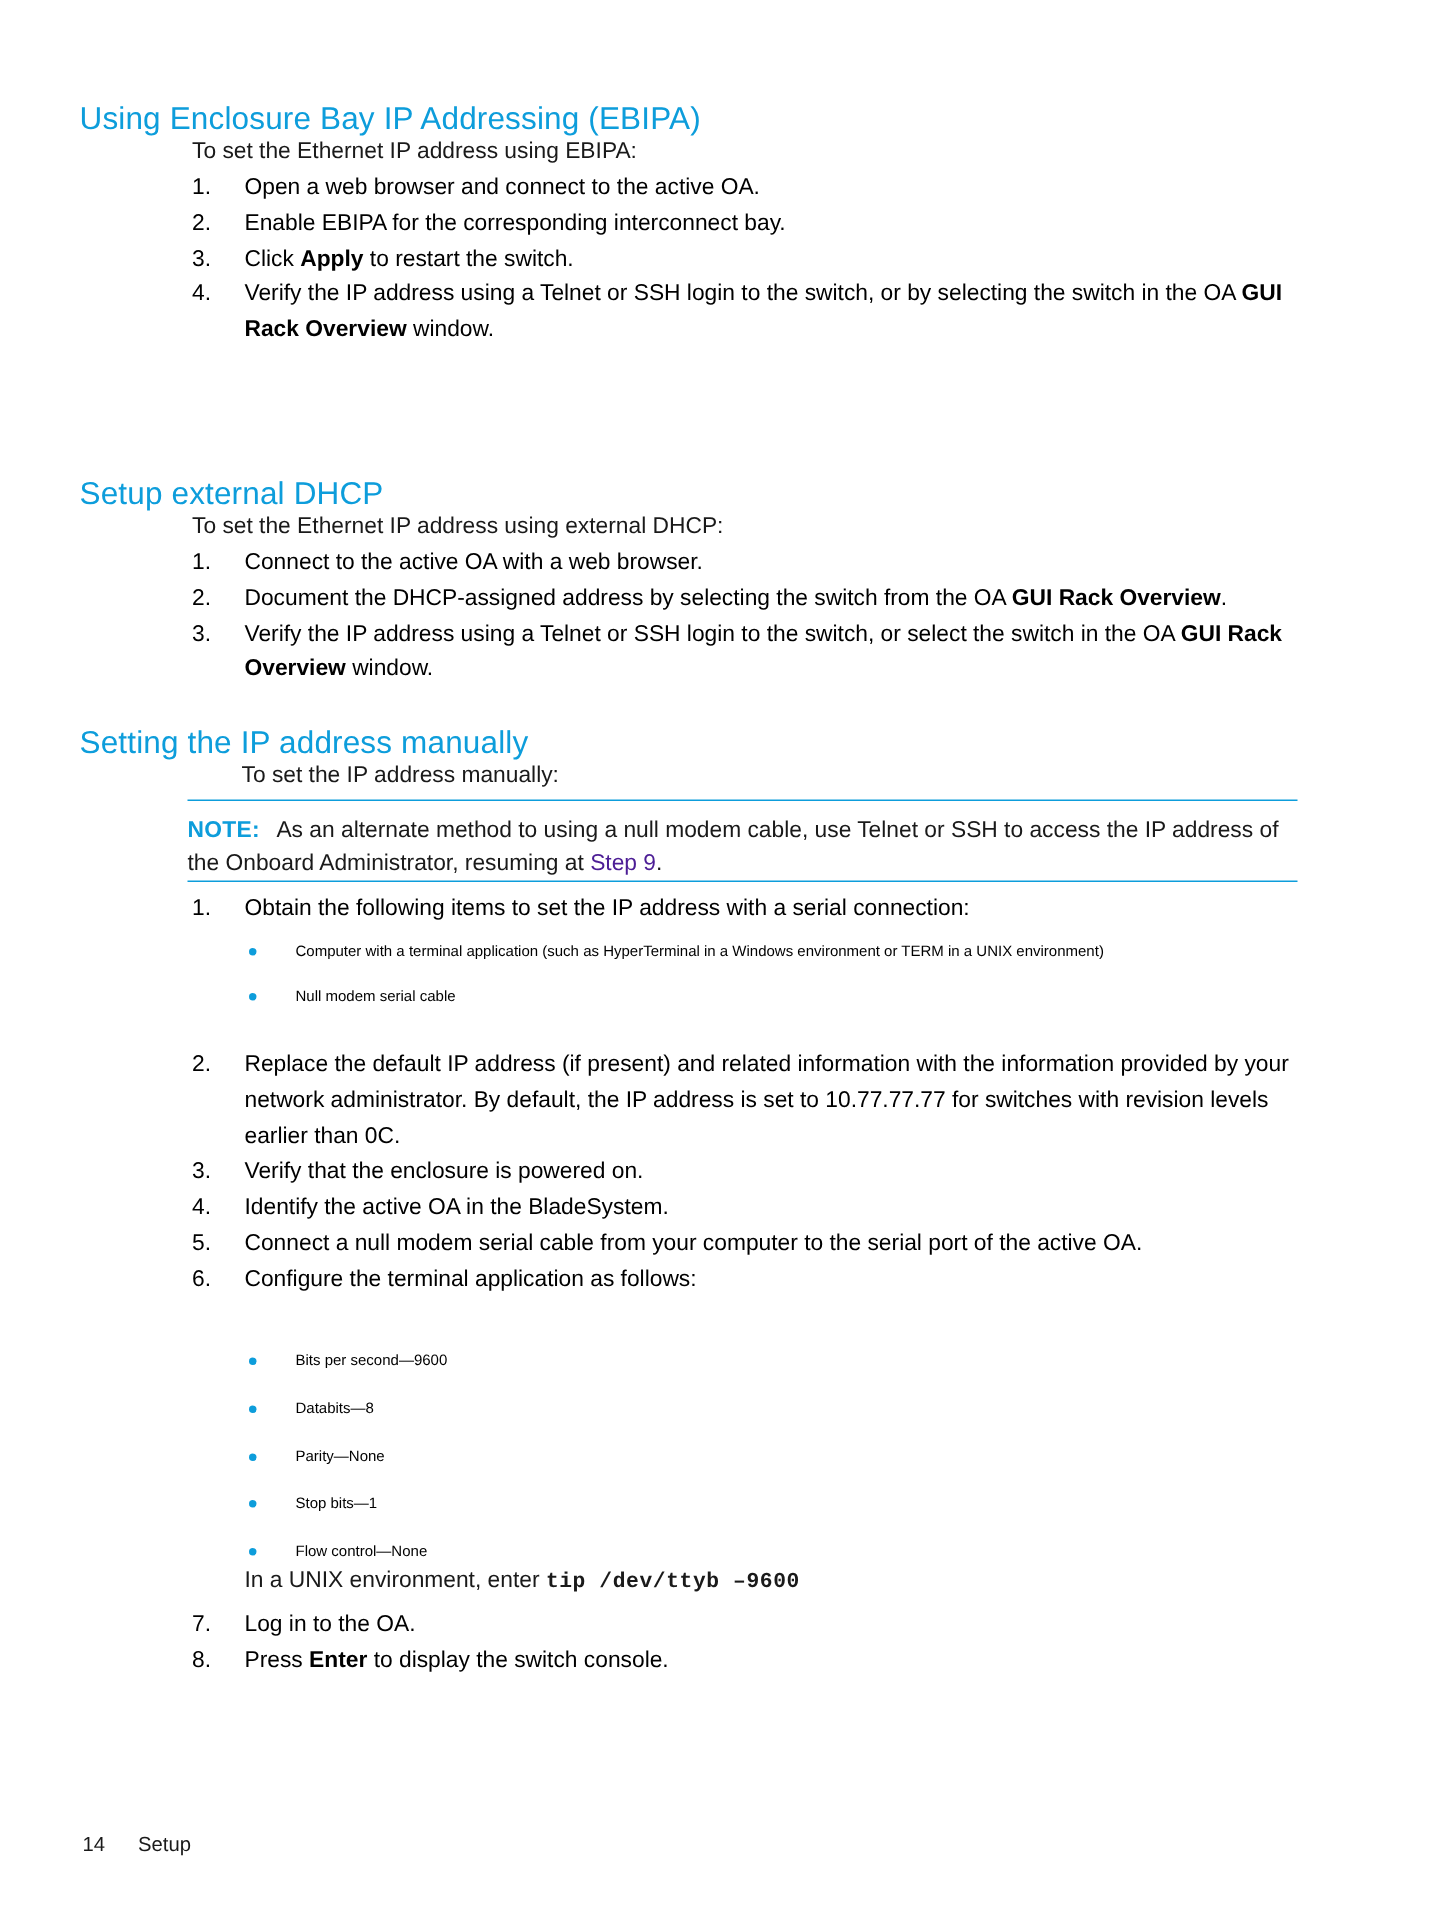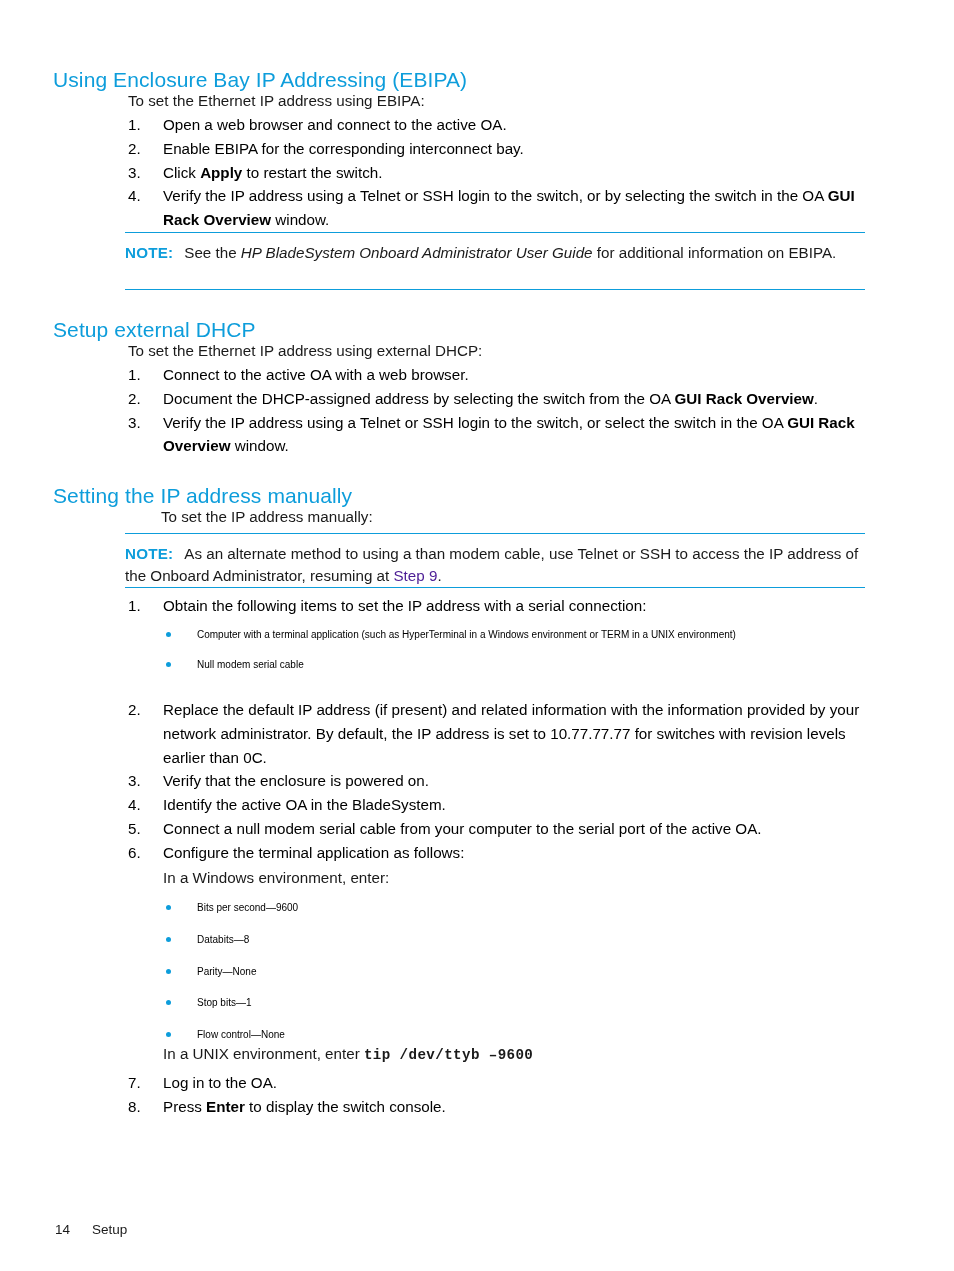"NOTE: See the HP BladeSystem" div.note { html: <div> <div><span>NOTE:</span><span></span><span>See the </span><i>HP BladeSystem Onboard Administrator User Guide</i><span> for additional information on EBIPA.</span></div> </div> -> none }
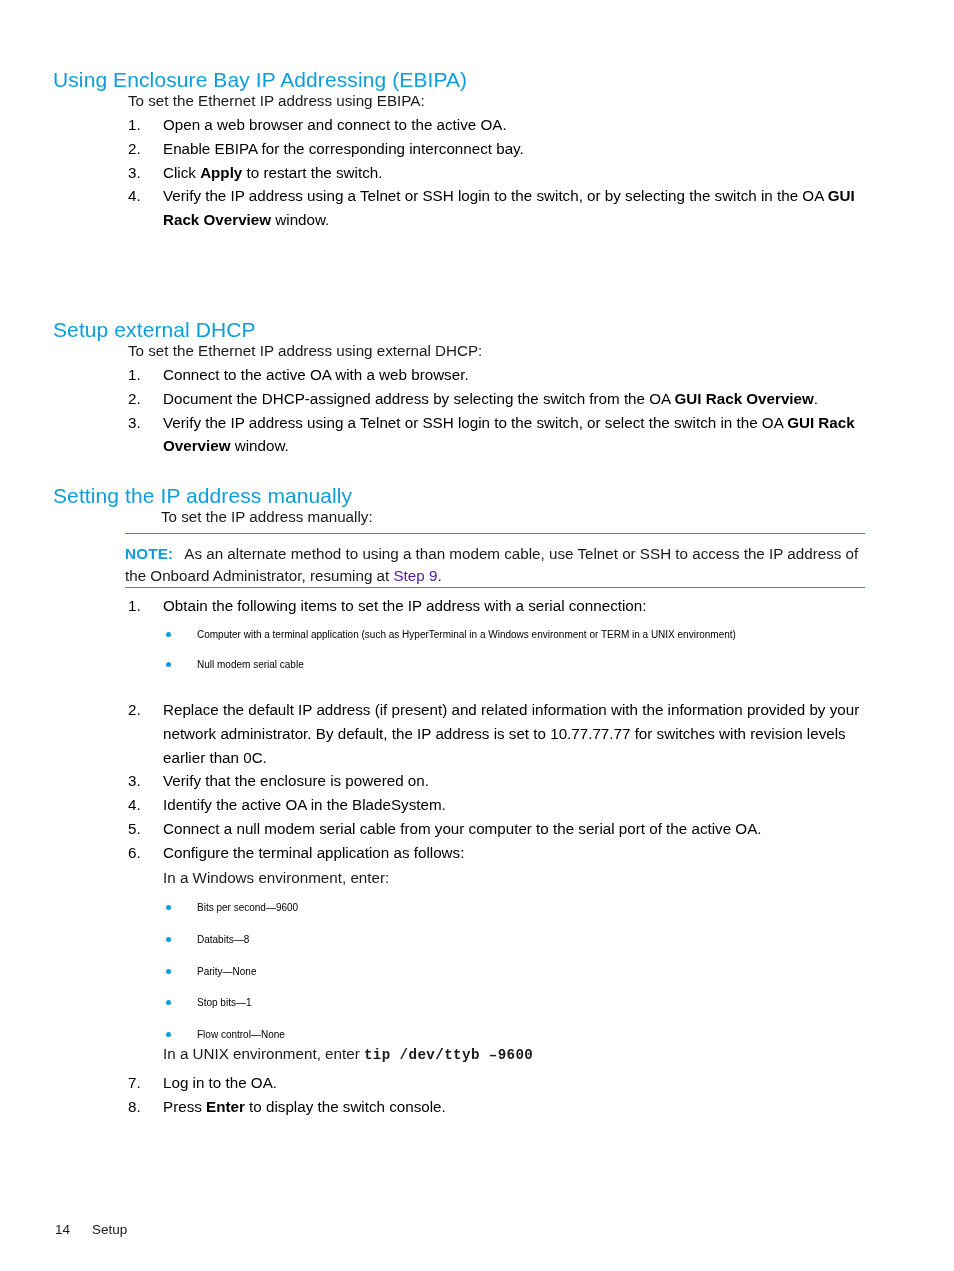"As an alternate method to" span { text: than -> null }
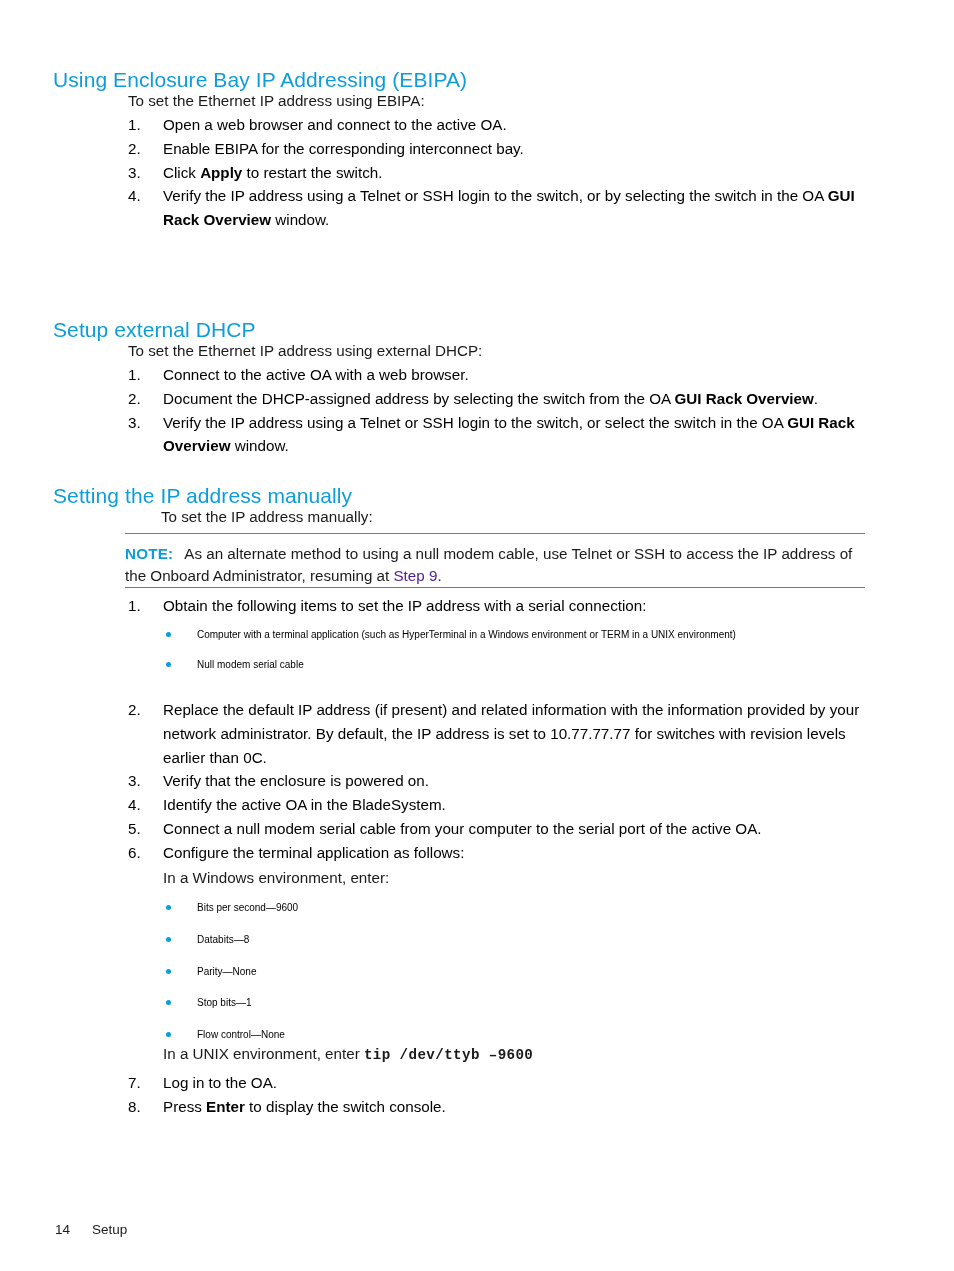"In a Windows environment, enter:" div.body { html: <div>In a Windows environment, enter:</div> -> none }
